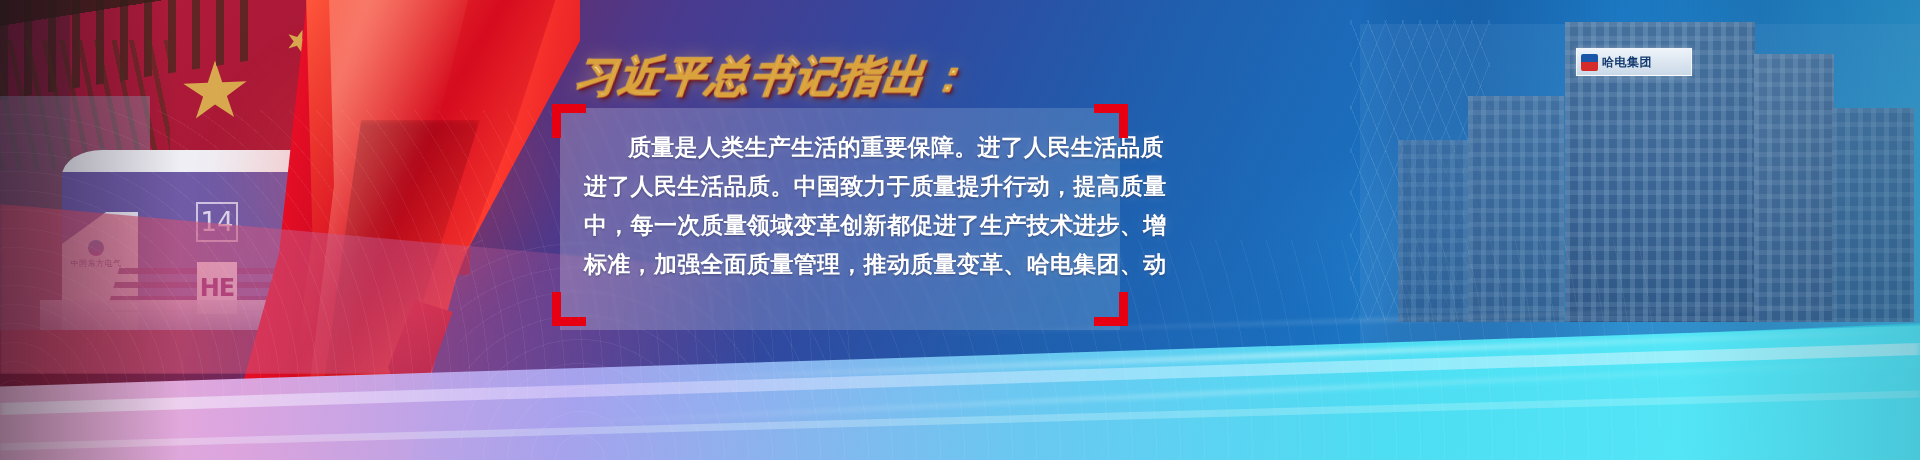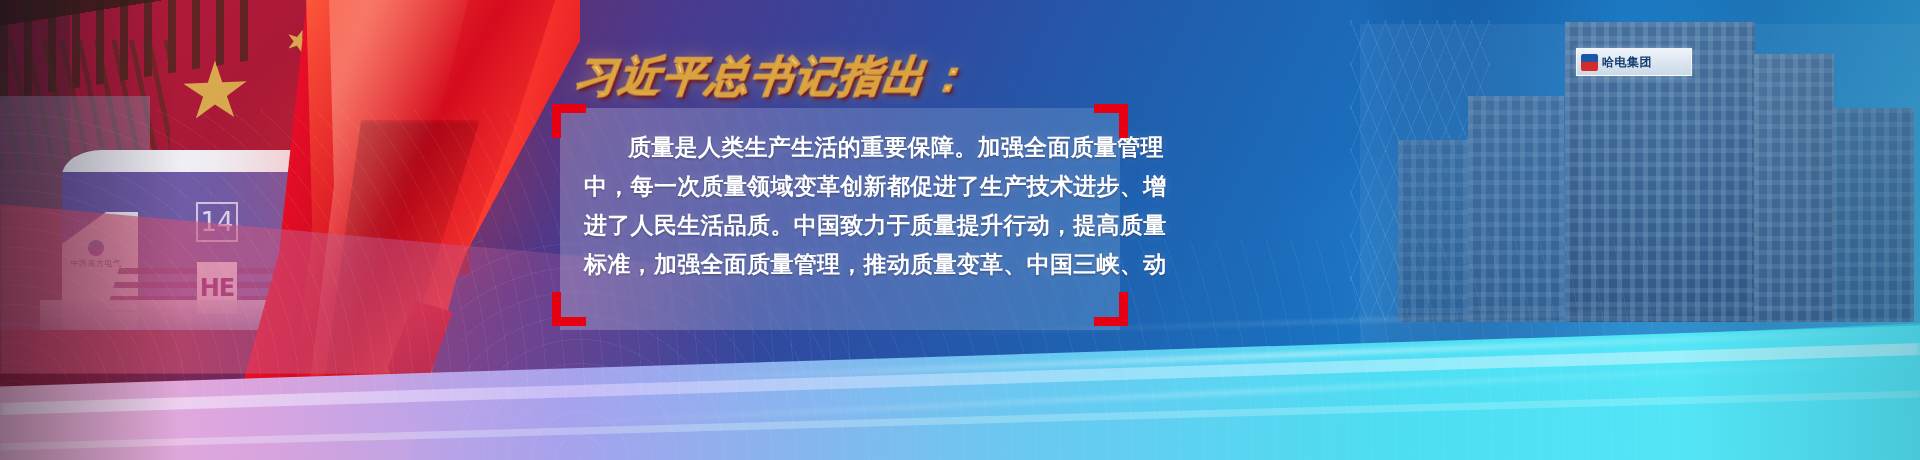"质量是人类生产生活的重要保障。加强全面质量管理" span.ln { text: 加强全面质量管理 -> 进了人民生活品质 }
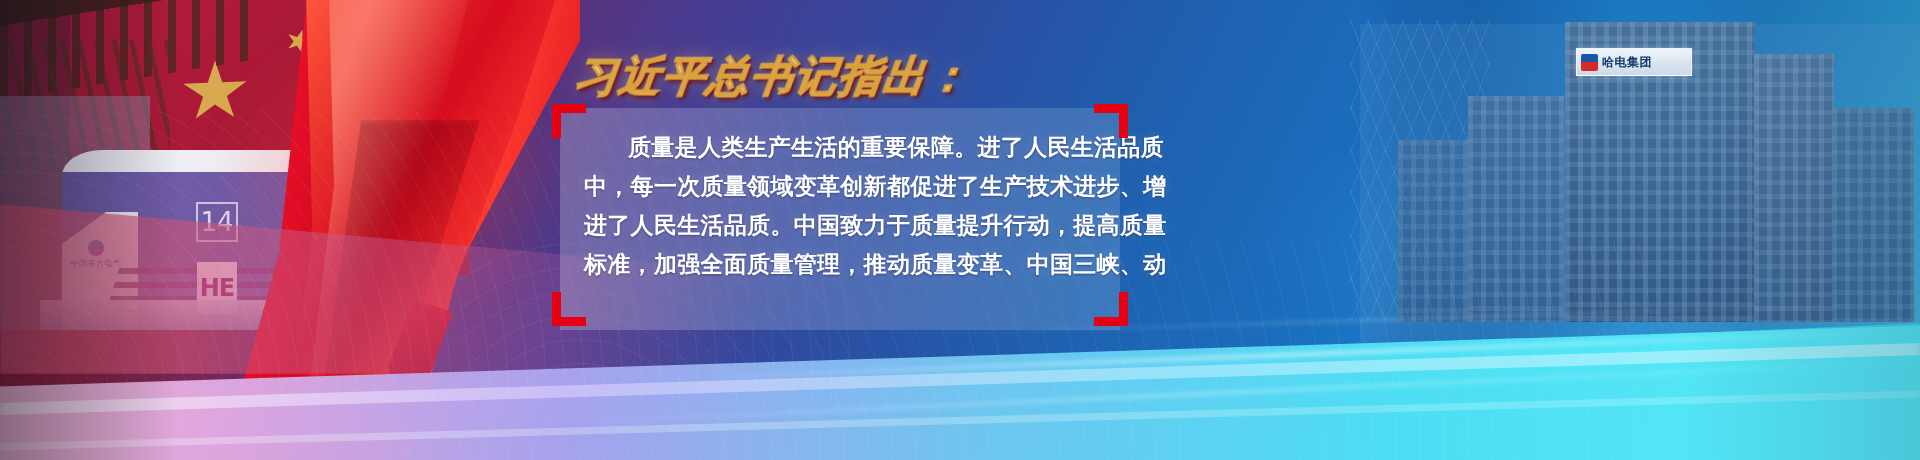"中，每一次质量领域变革创新都促进了生产技术进步、增" span.ln { order: before "进了人民生活品质。中国致力于质量提升行动，提高质量" -> after "进了人民生活品质。中国致力于质量提升行动，提高质量" }
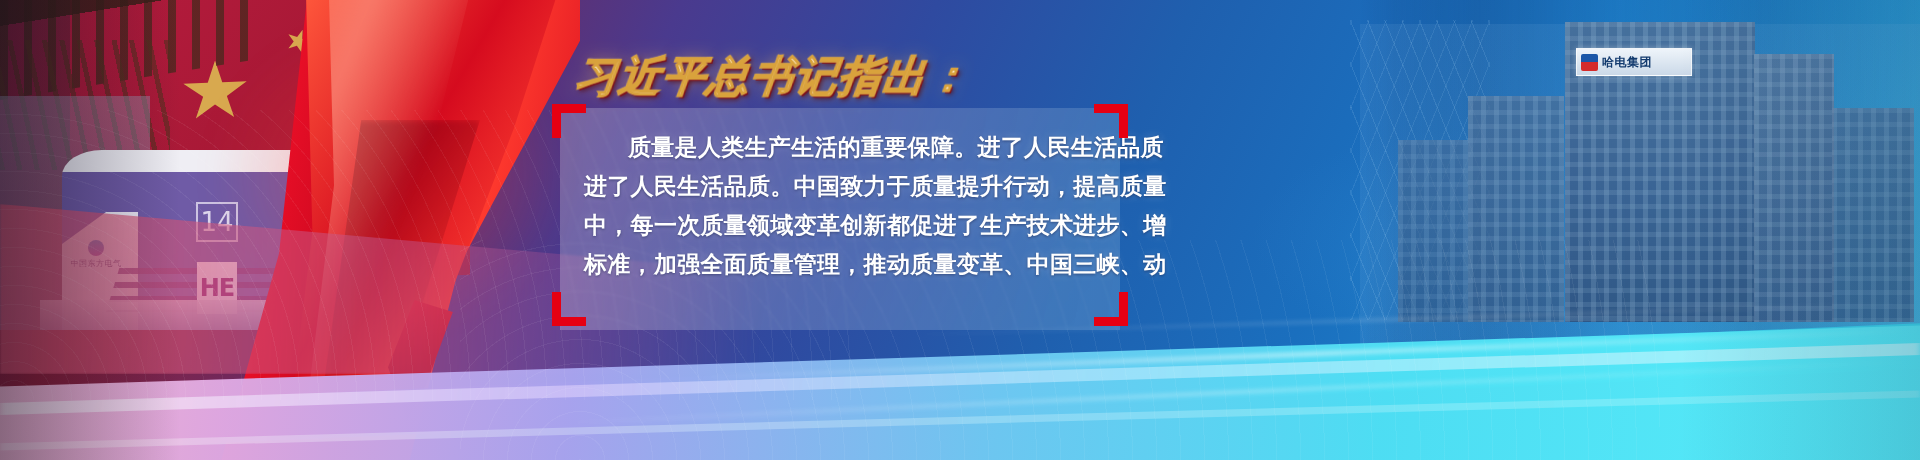"标准，加强全面质量管理，推动质量变革、中国三峡、动" span.ln { text: 中国三峡 -> 哈电集团 }
